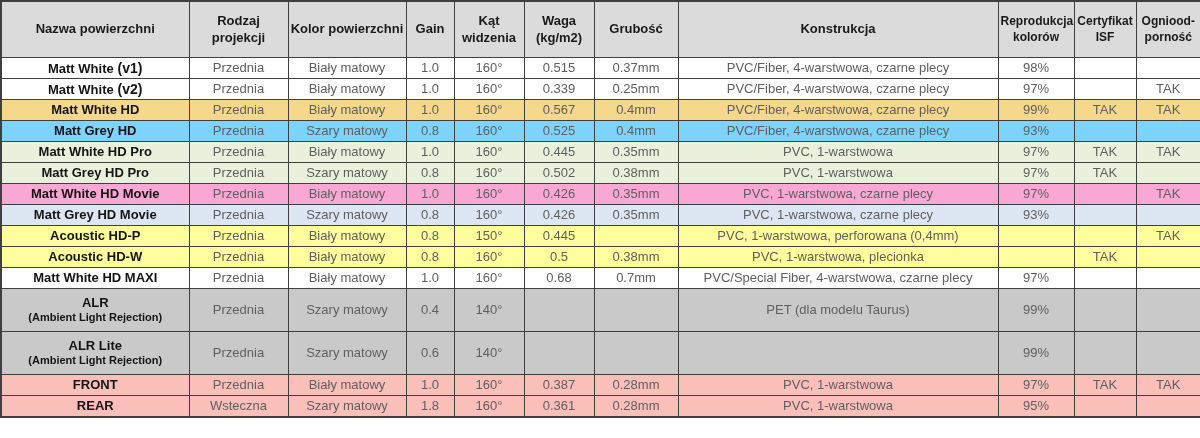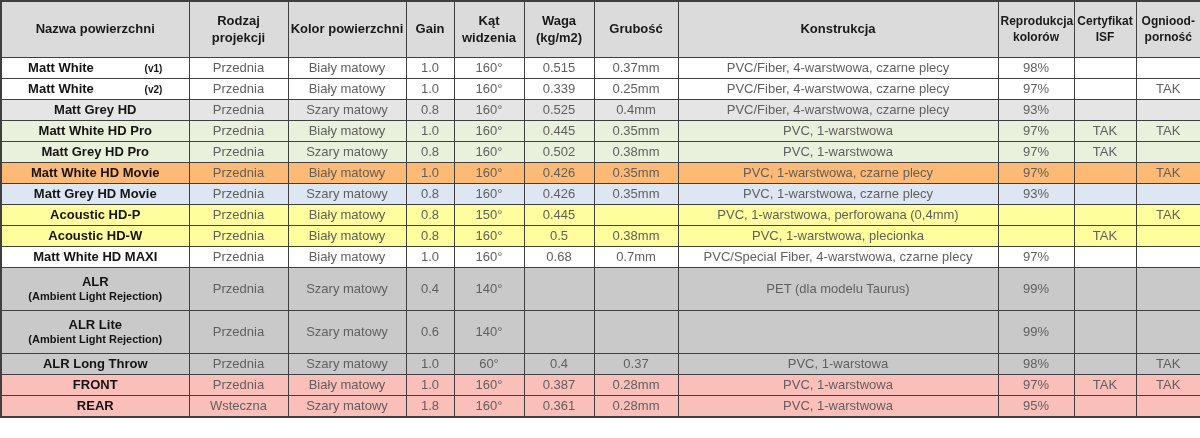"(v1)" td.name-cell .suffix { font-size: 10px -> 14px; padding-left: 48px -> none }
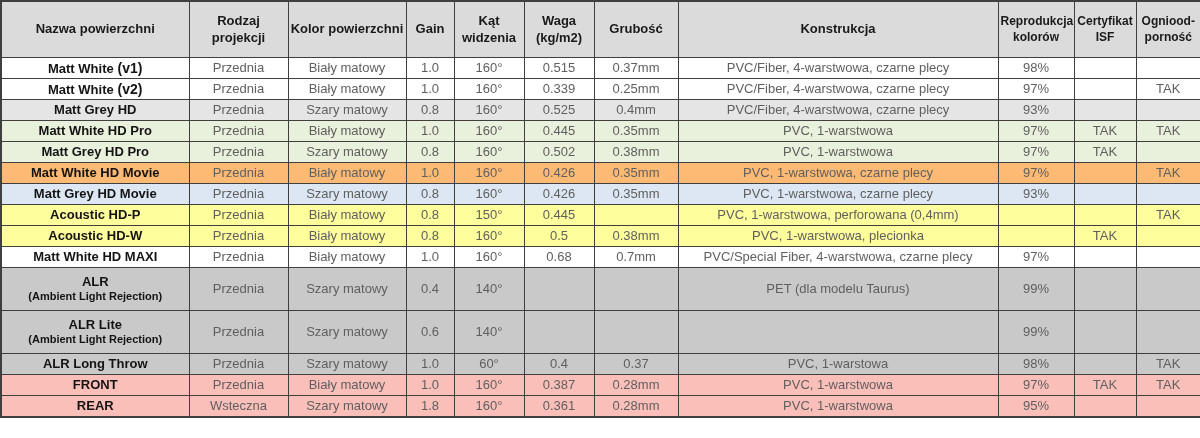"Matt White HD" tr { html: none -> <tr> <td><span>Matt White HD</span></td> <td>Przednia</td> <td>Biały matowy</td> <td>1.0</td> <td>160°</td> <td>0.567</td> <td>0.4mm</td> <td>PVC/Fiber, 4-warstwowa, czarne plecy</td> <td>99%</td> <td>TAK</td> <td>TAK</td> </tr> }
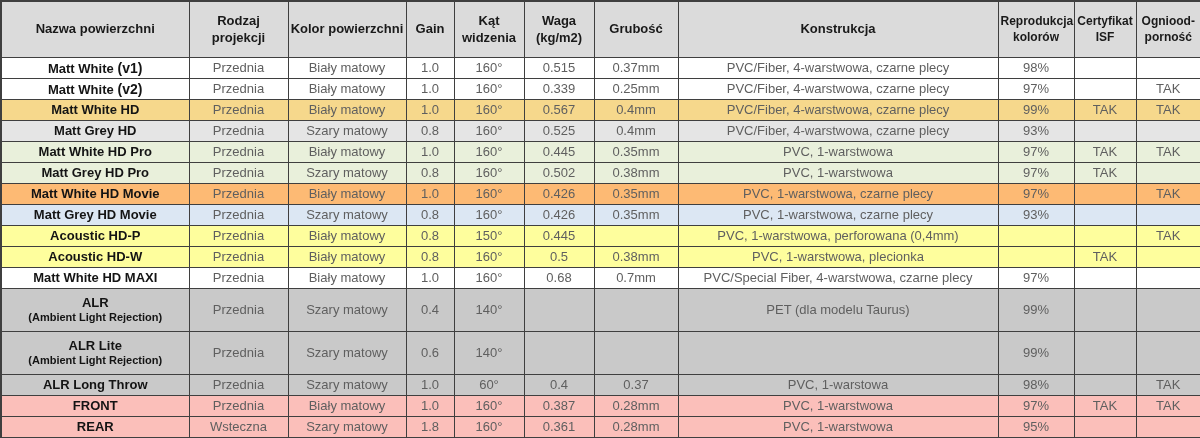"Matt Grey HD" tr { background-color: #e5e5e5 -> #7dd3fc }
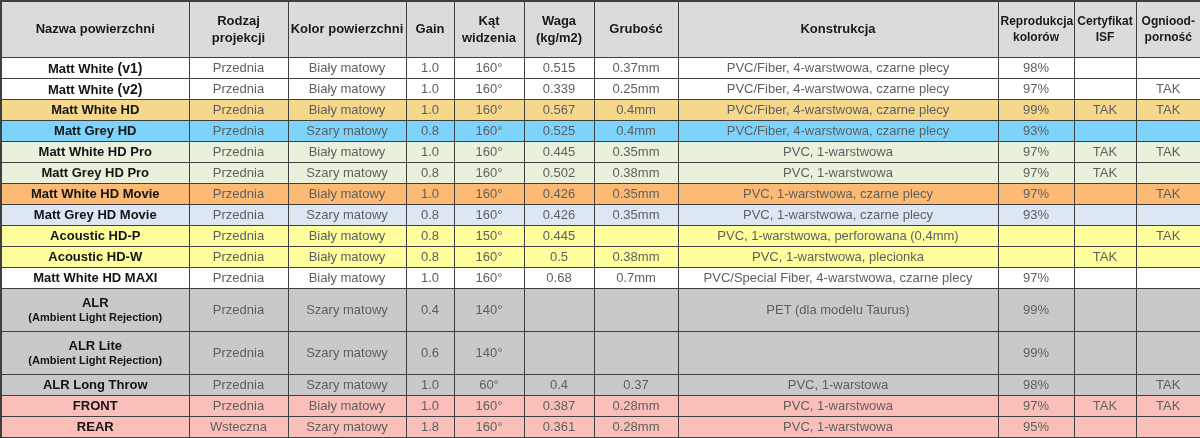"Matt White HD Movie" tr { background-color: #fdba74 -> #f9a8d4 }
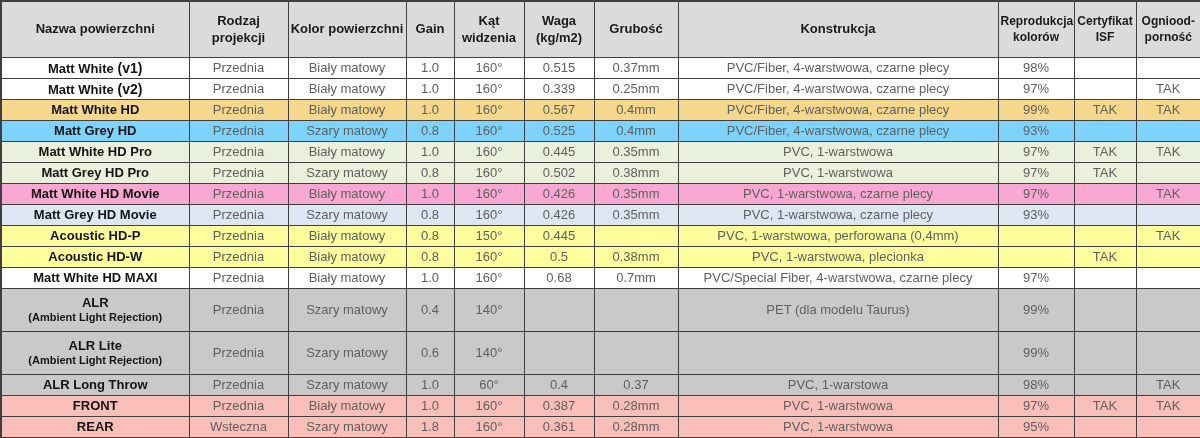"ALR Long Throw" tr { html: <tr> <td><span>ALR Long Throw</span></td> <td>Przednia</td> <td>Szary matowy</td> <td>1.0</td> <td>60°</td> <td>0.4</td> <td>0.37</td> <td>PVC, 1-warstowa</td> <td>98%</td> <td></td> <td>TAK</td> </tr> -> none }
